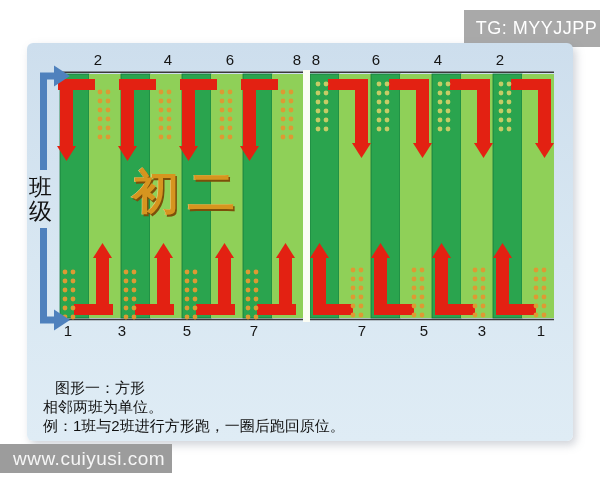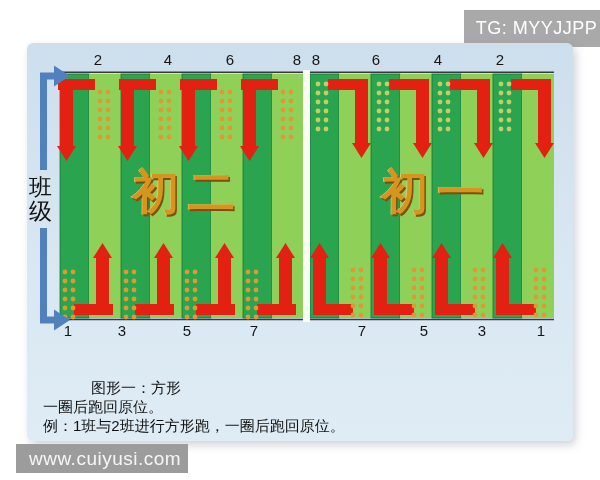"初一" div.grade { html: <div>初一</div> -> none }
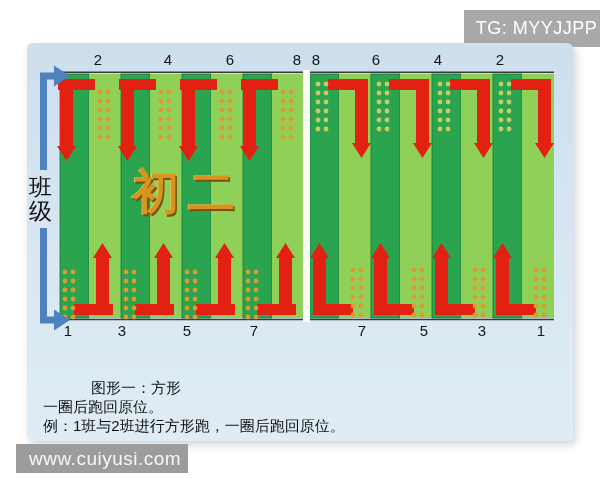"图形一：方形" .cap-1 { margin-left: 36px -> none }
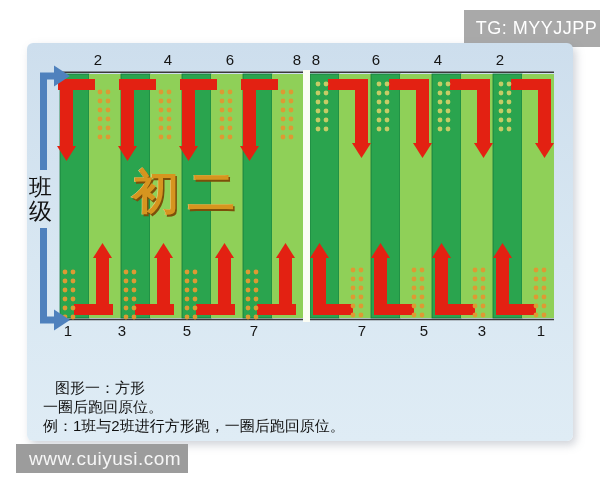"一圈后跑回原位。" div.cap-line { text: 一圈后跑回原 -> 相邻两班为单 }
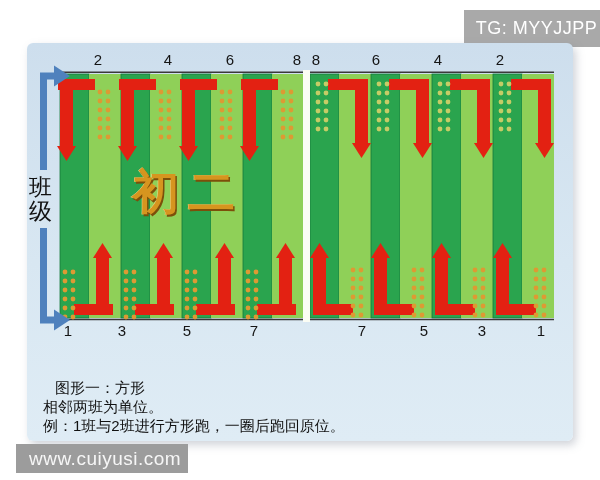"www.cuiyusi.com" .watermark-bar { left: 16px -> 0 }
